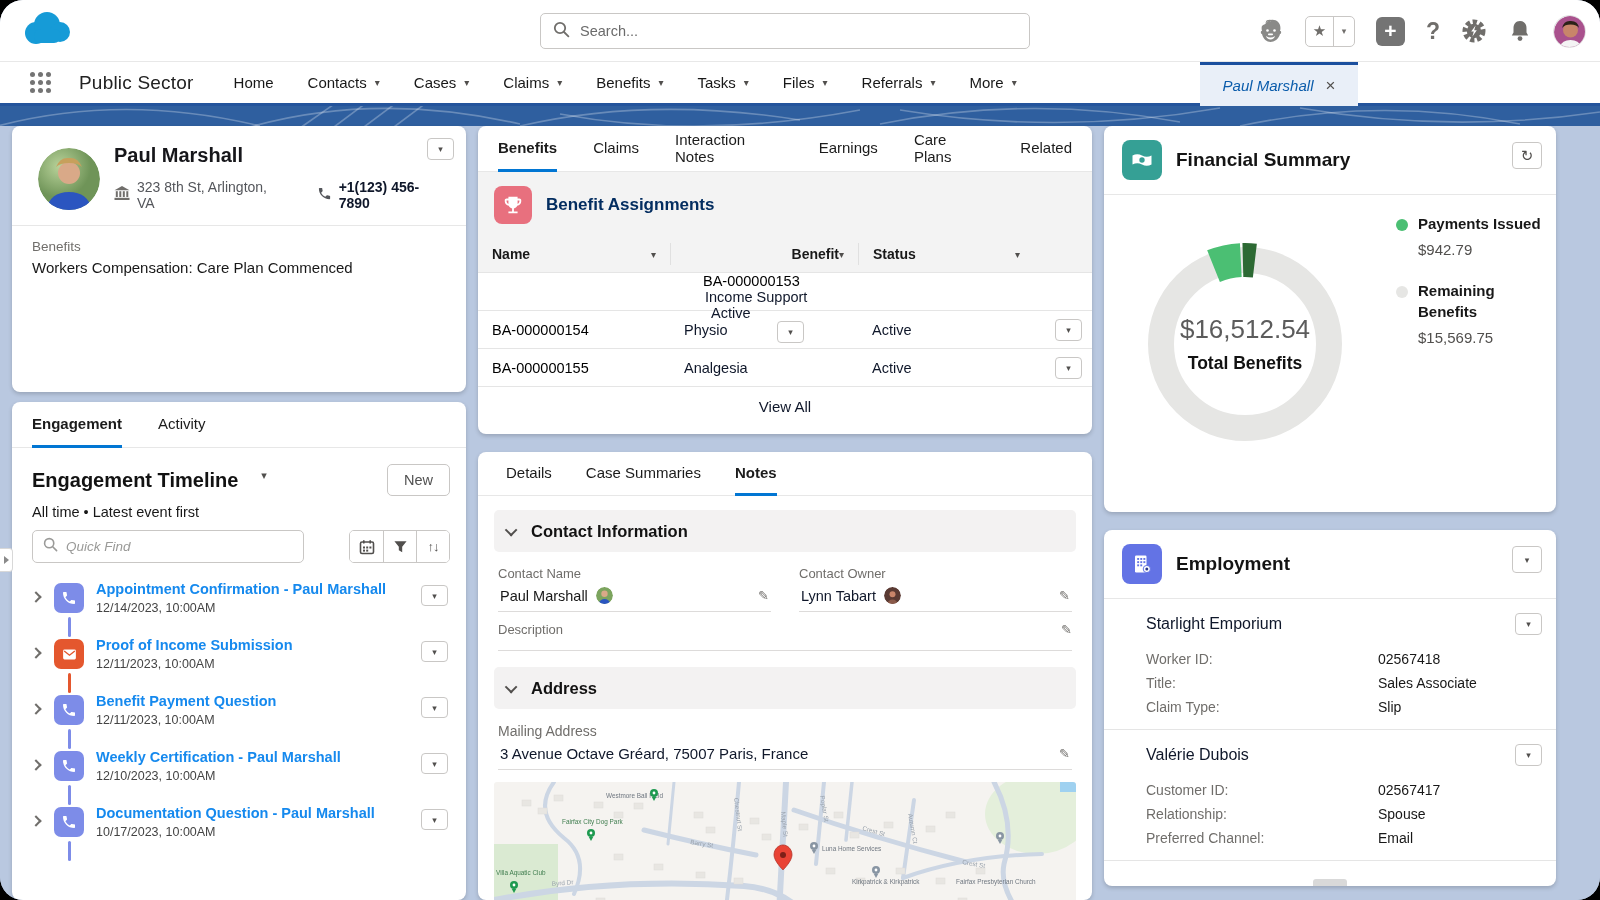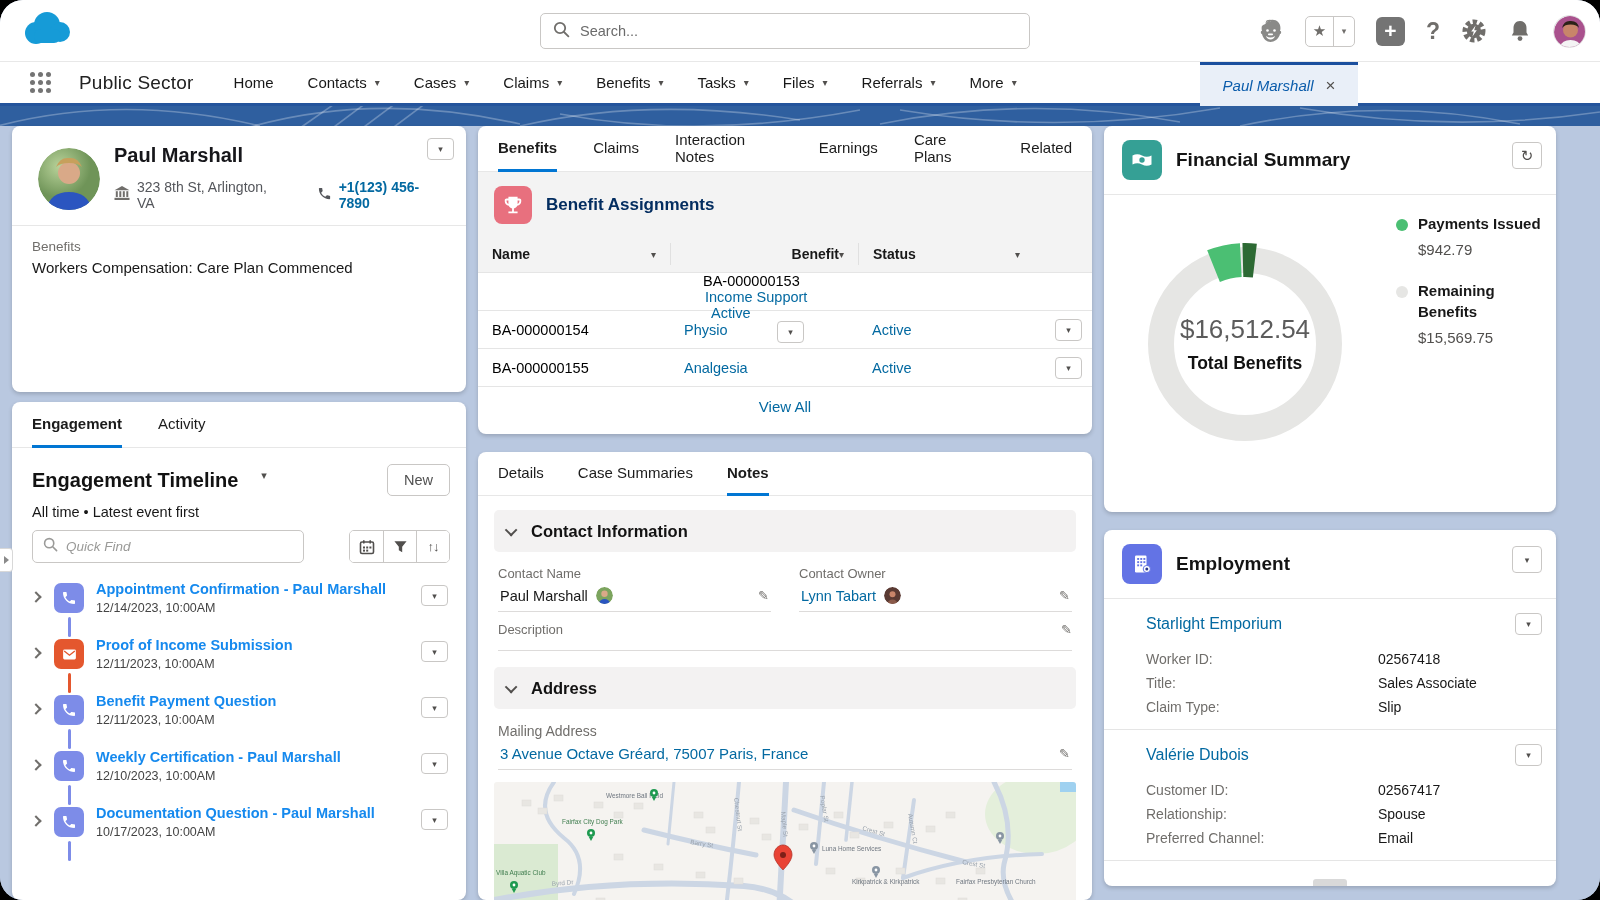"+1(123) 456-7890" .link { color: #0369a1 -> #0f172a }
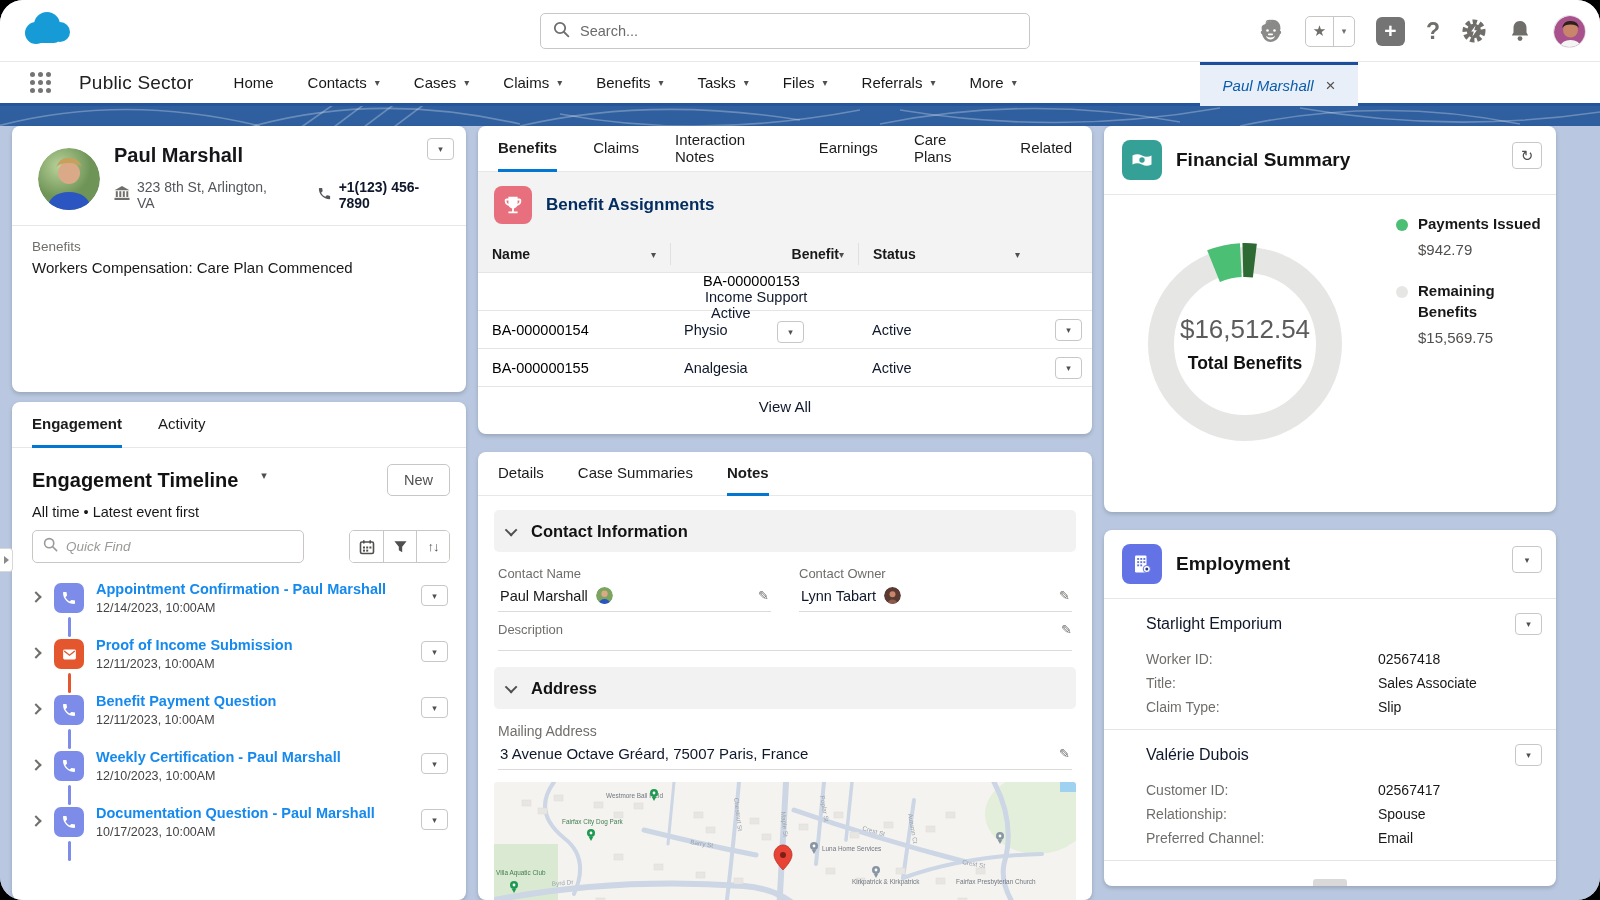"Details" .tab-row2 { padding: 0 20px -> 0 28px }
